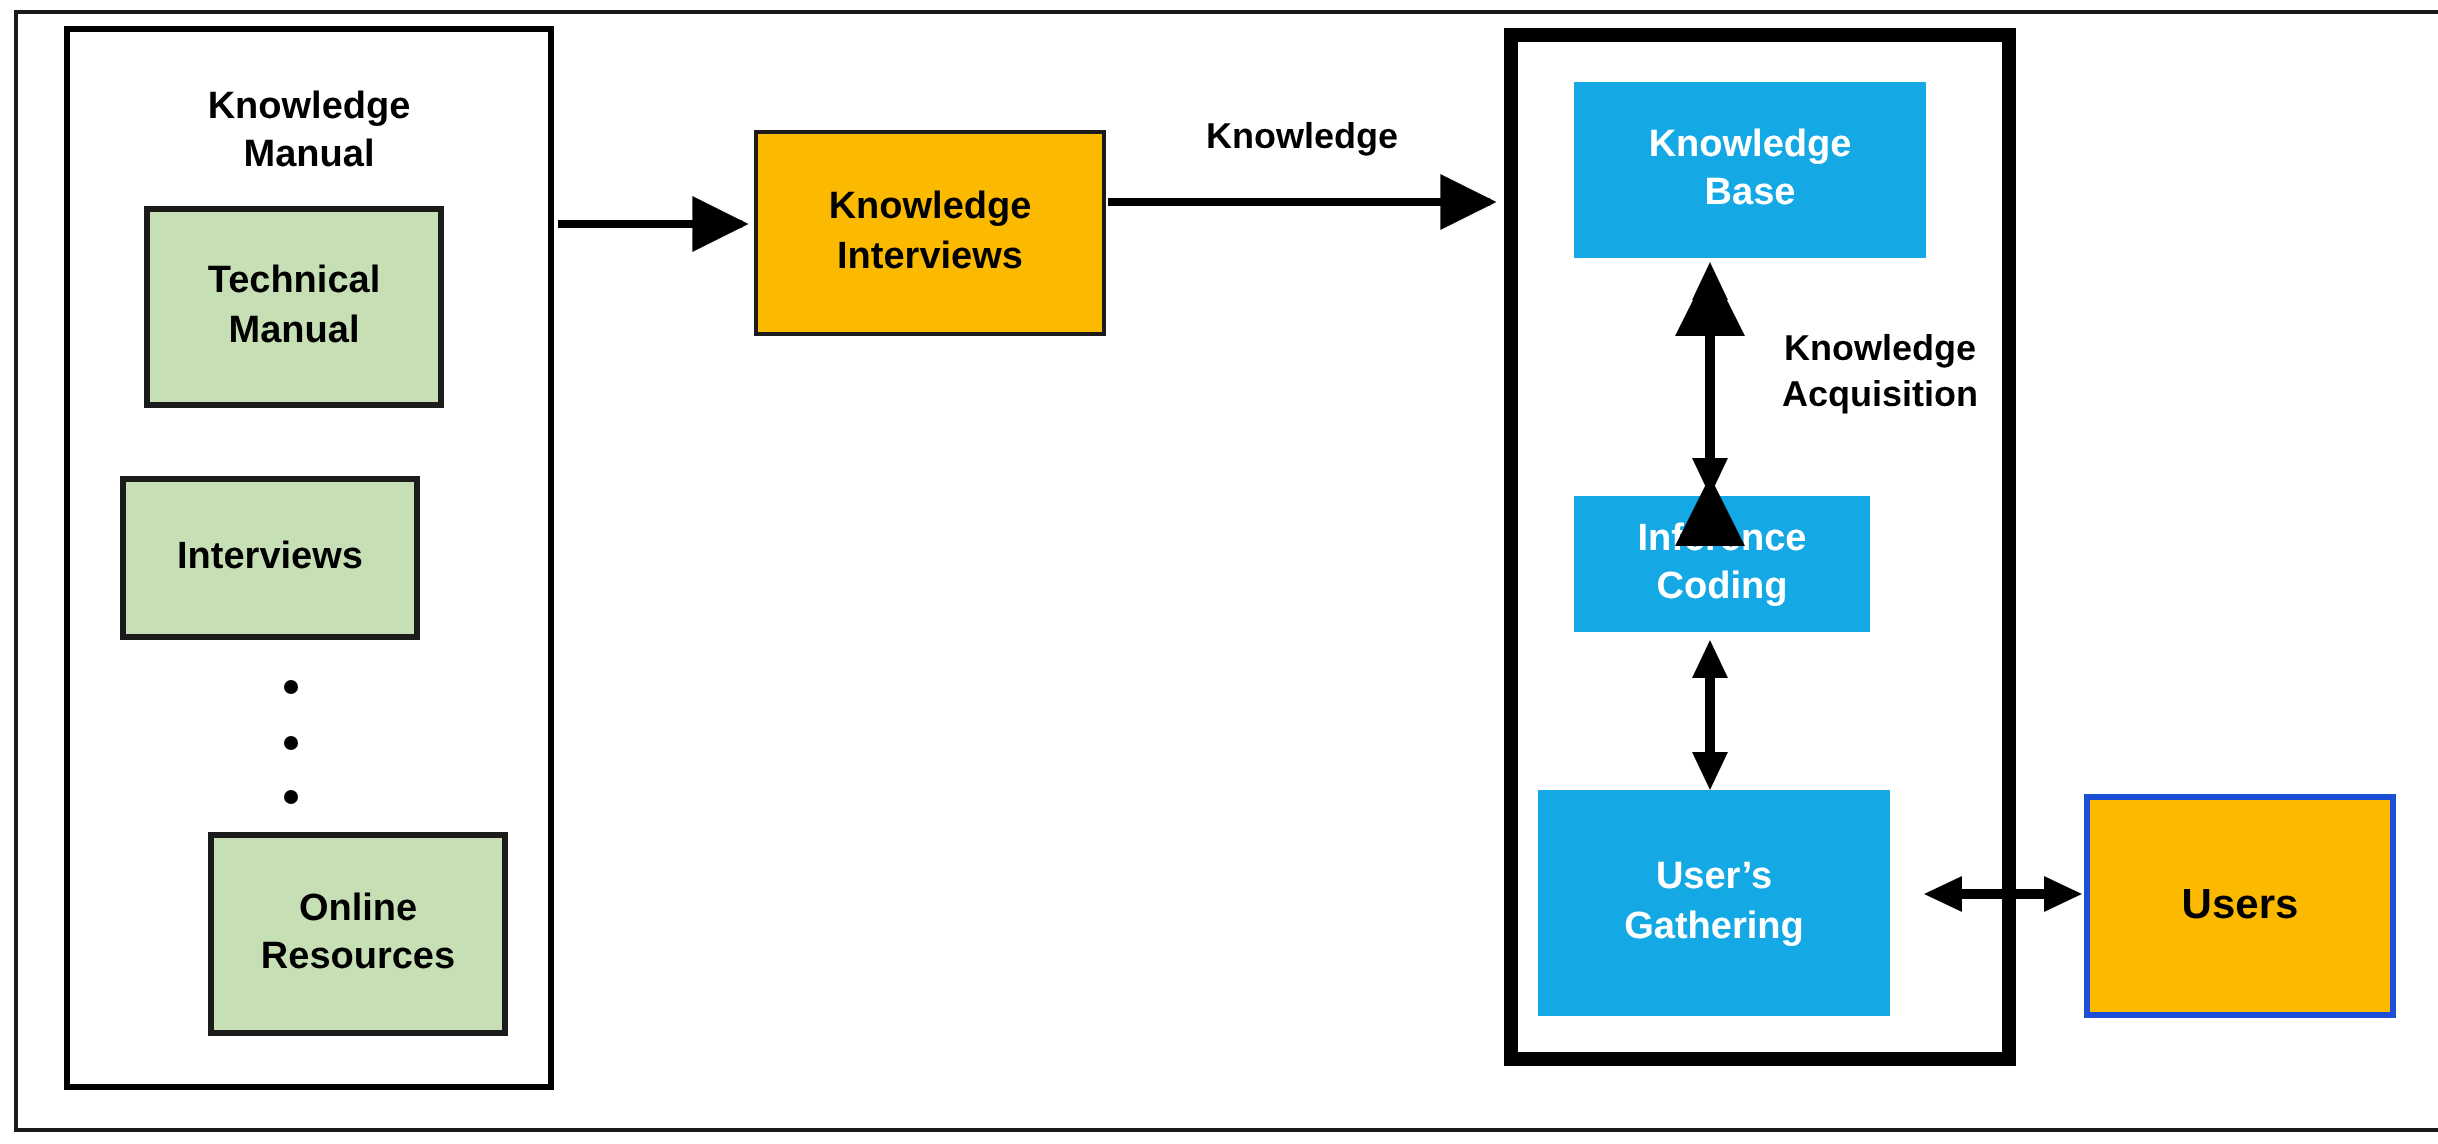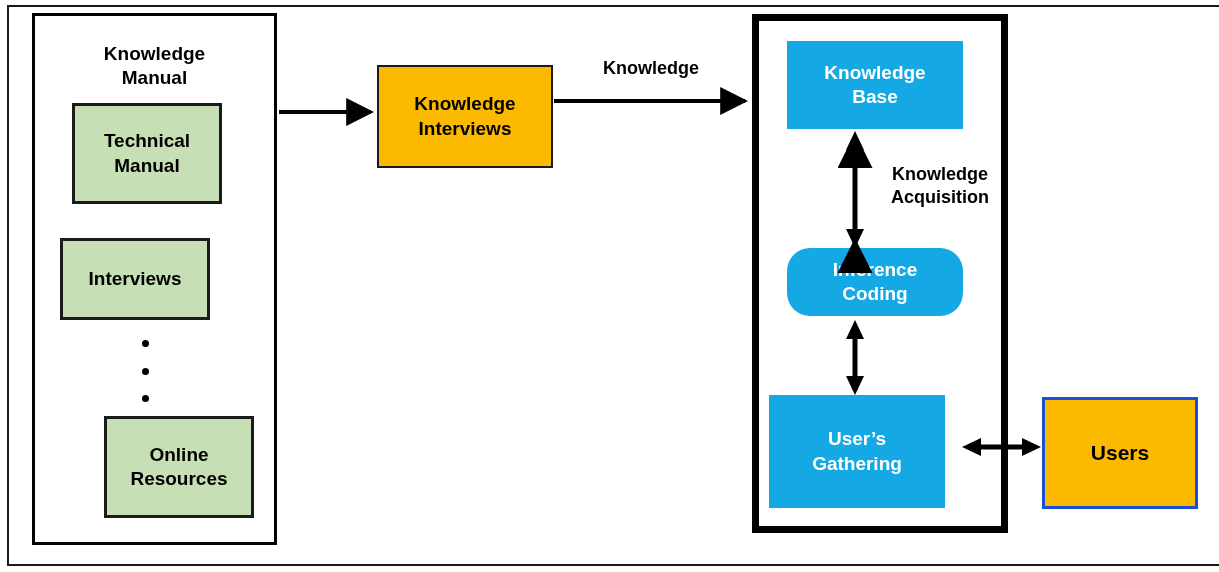"Inference" div.box { border-radius: 23px -> none; width: 176px -> 148px }
